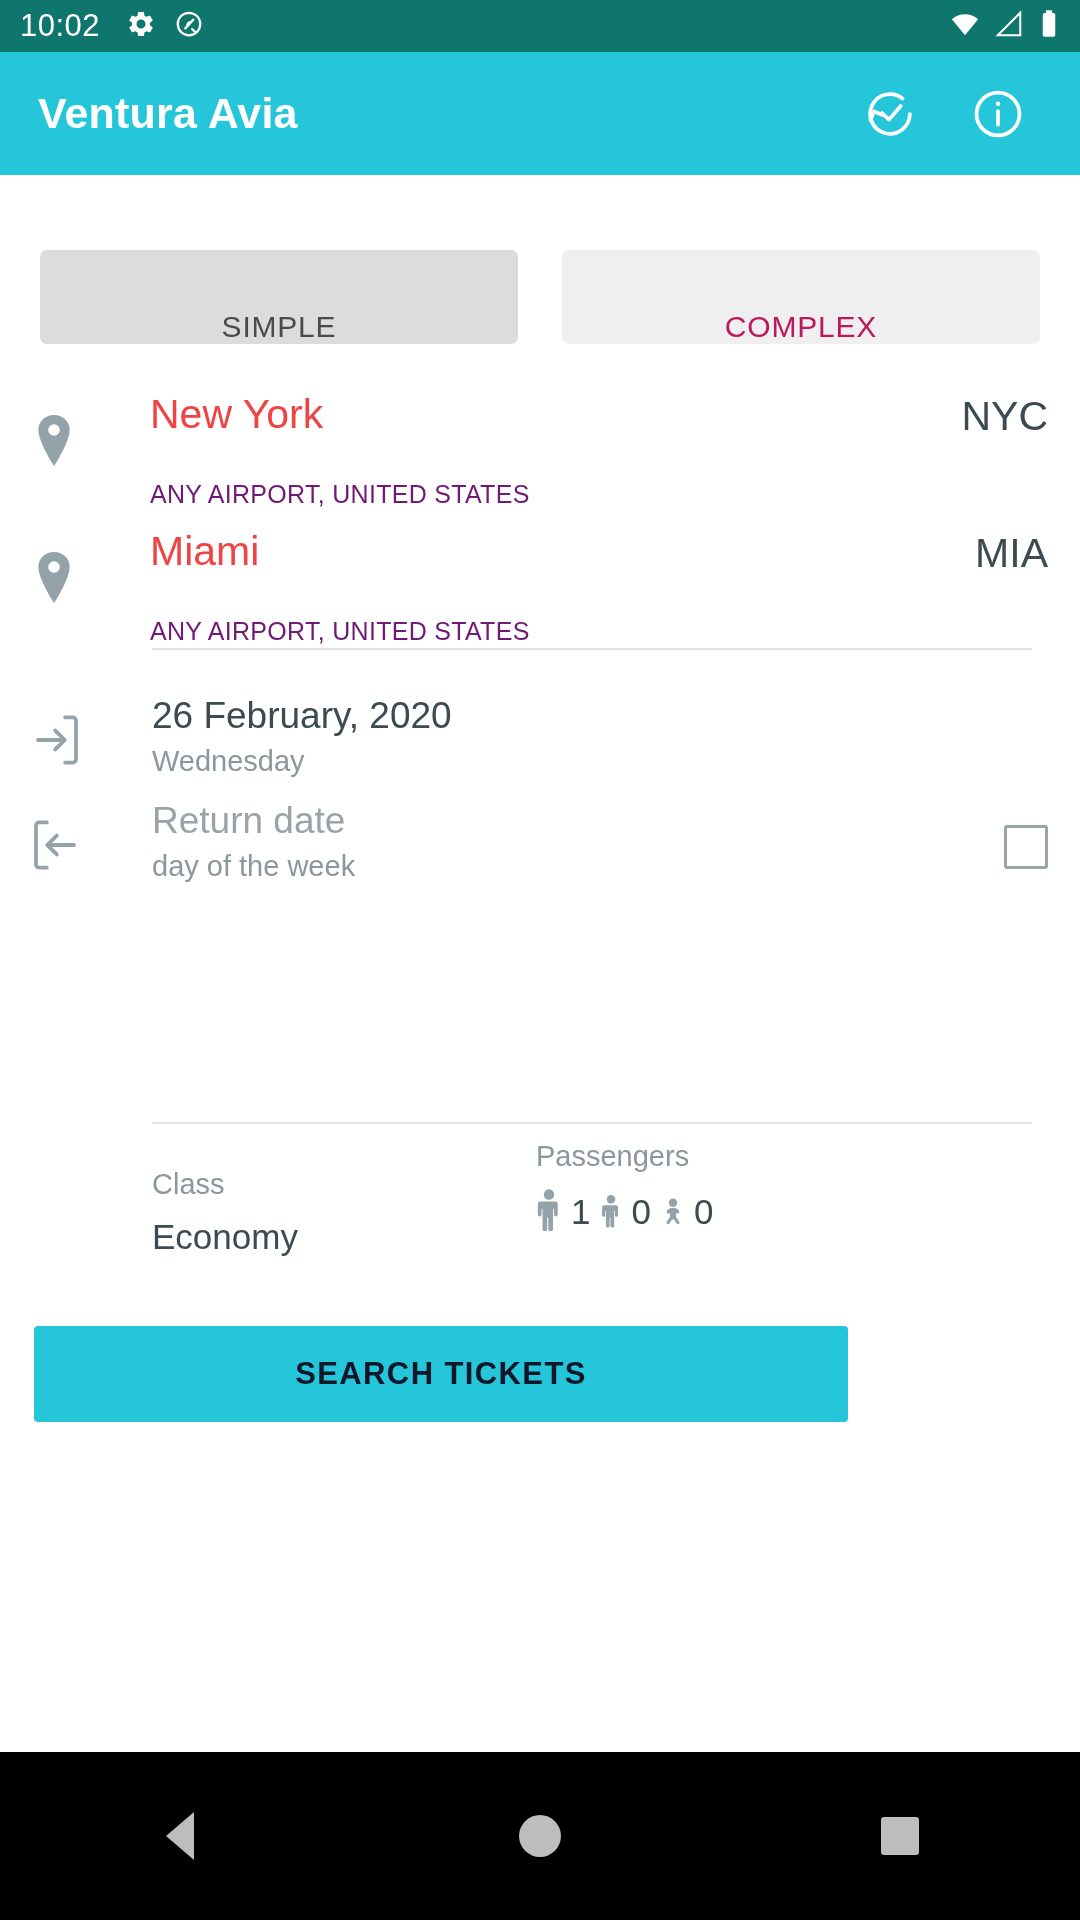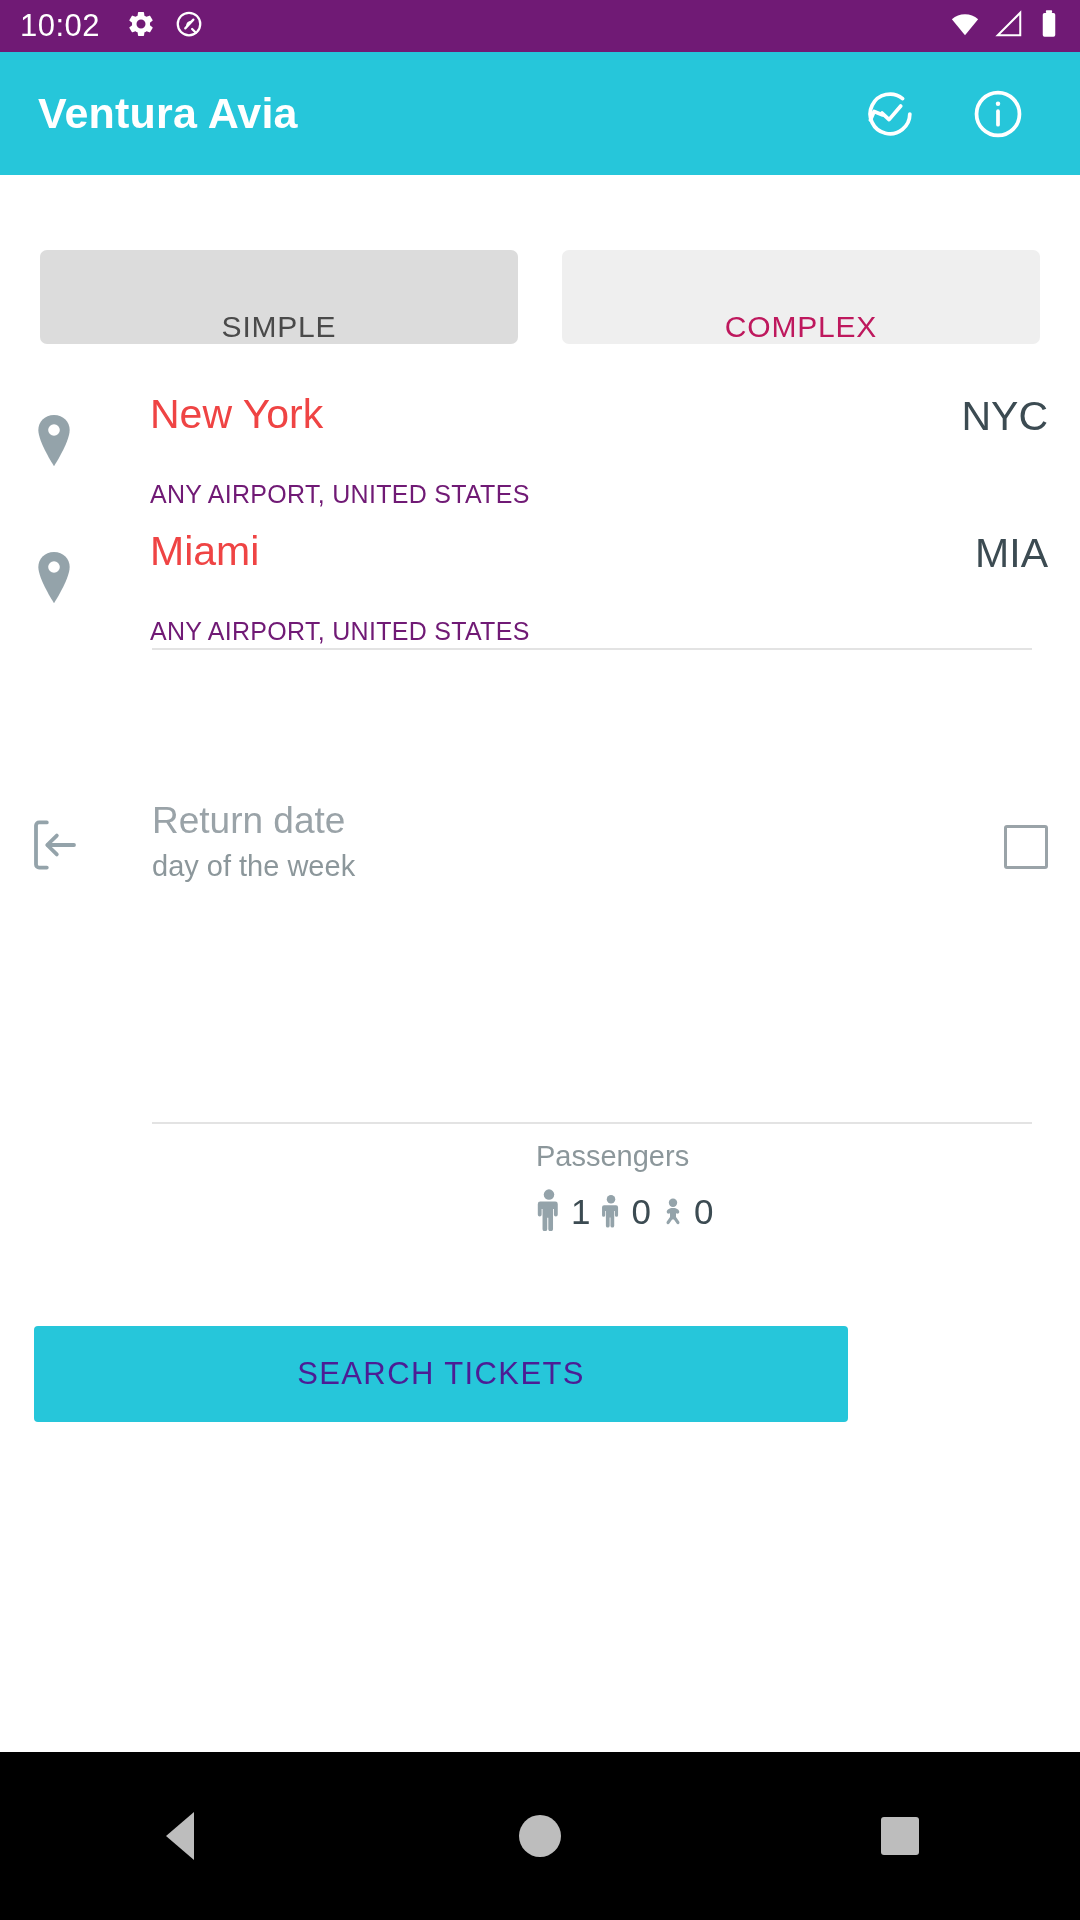"10:02" .status-bar { background: #701a75 -> #0f766e }
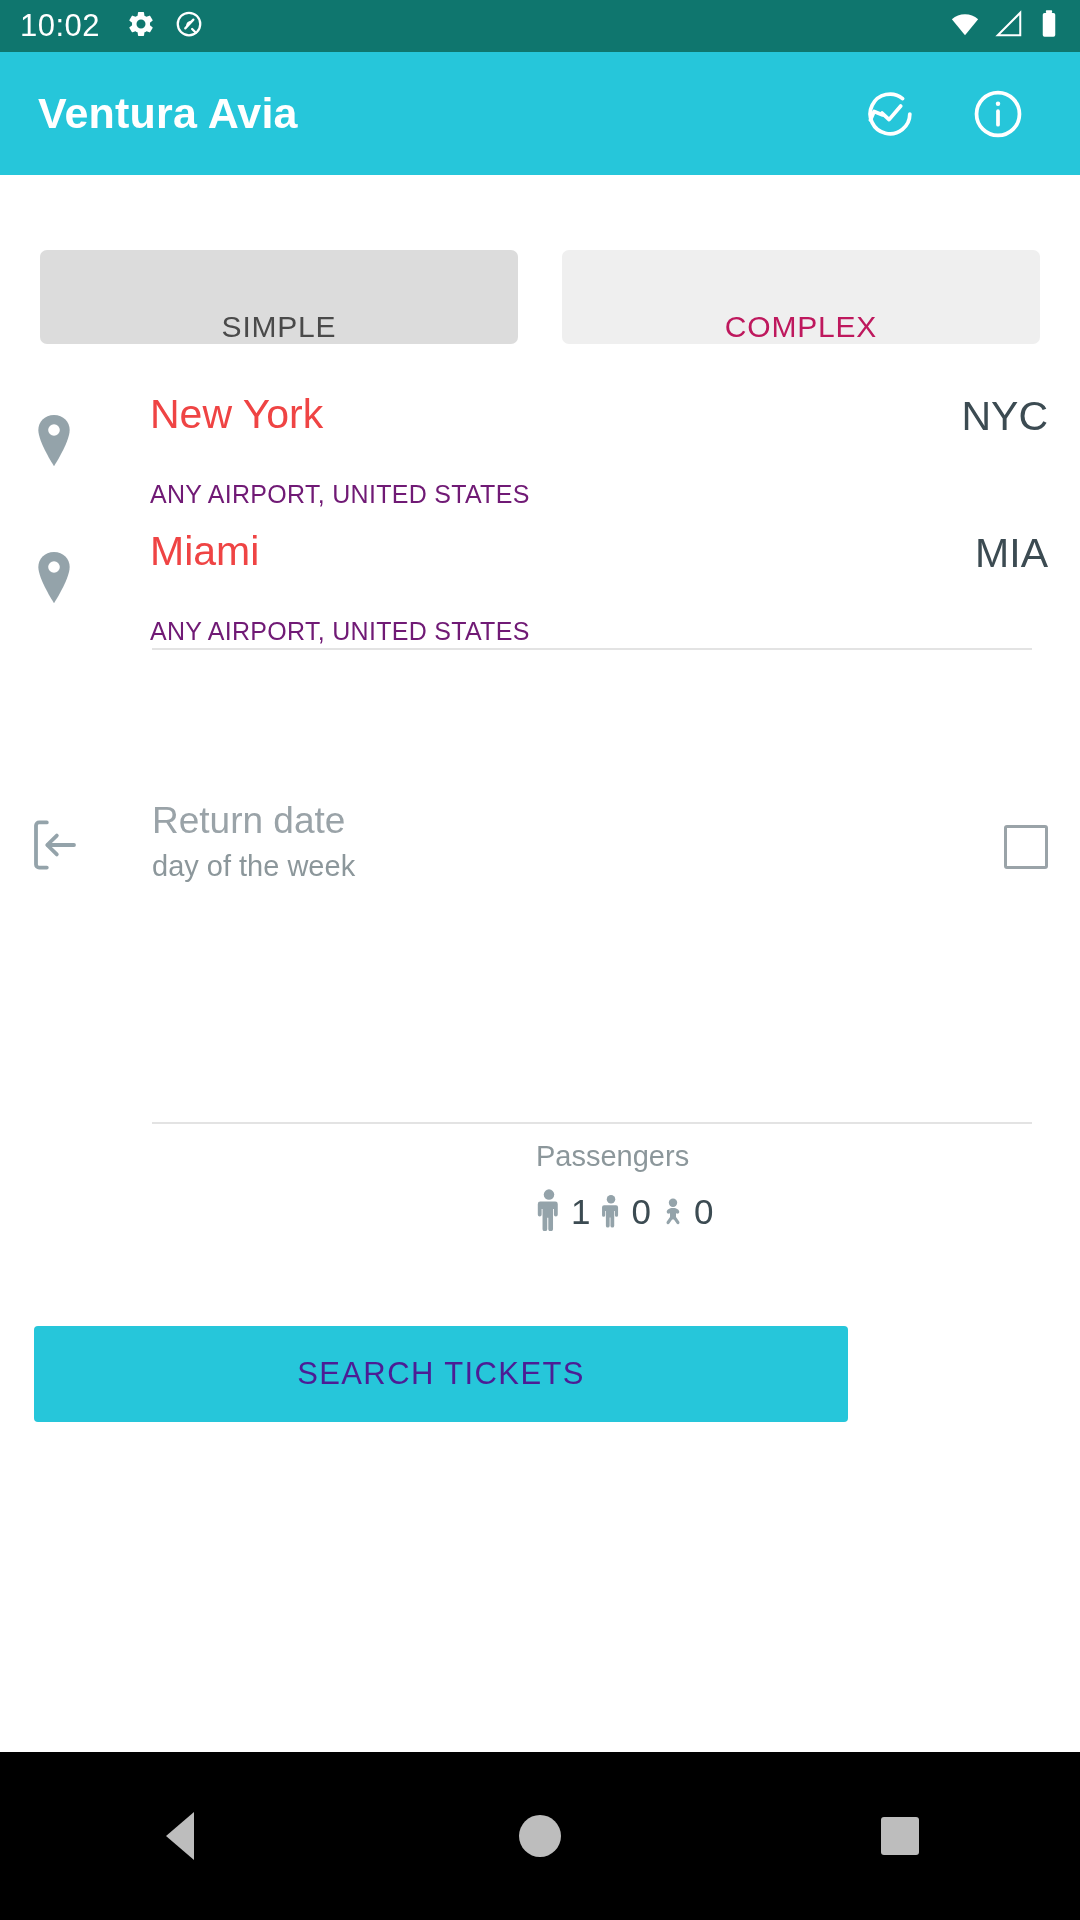"26 February, 2020" div.date-row { html: none -> <div> <span> <svg> <path></path> <path></path> <path></path> </svg> </span> <span>26 February, 2020</span> <span>Wednesday</span> </div> }
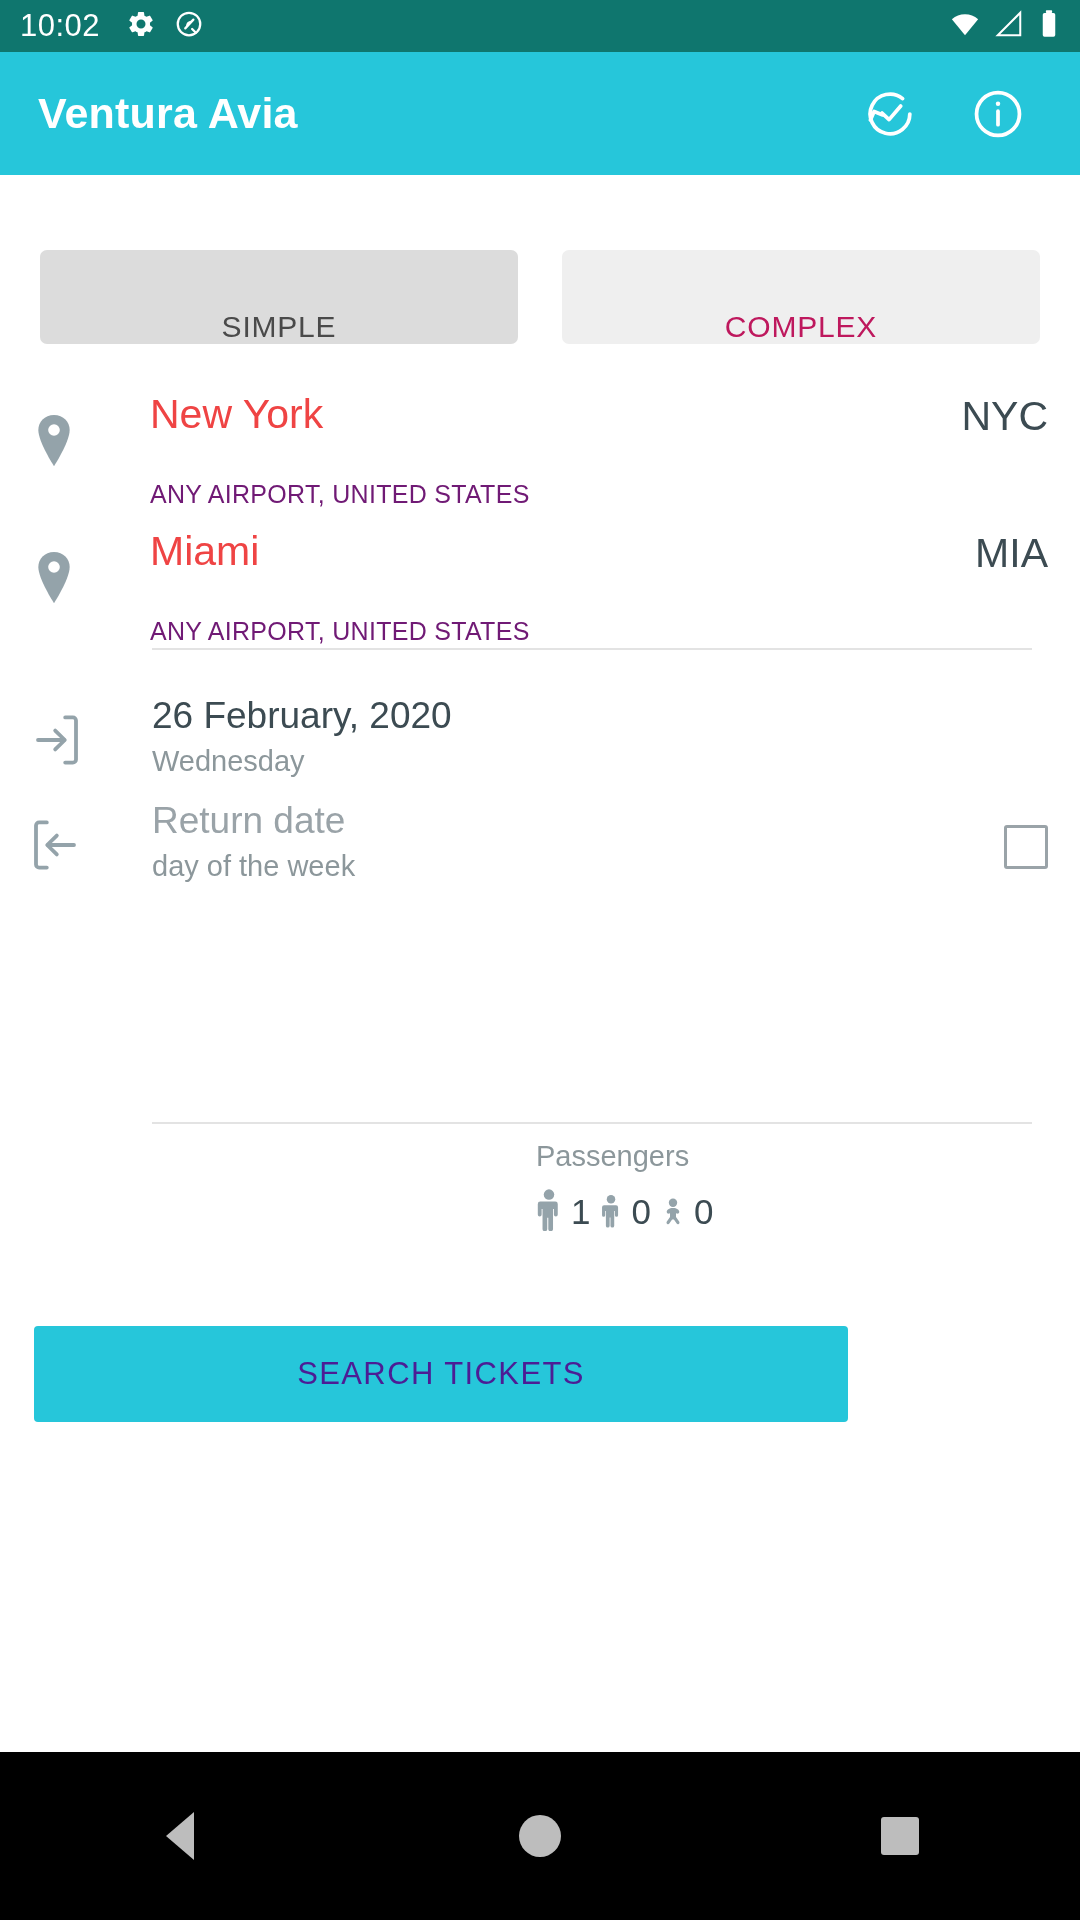"Class" div.class-block { html: none -> <div> <div>Class</div> <div>Economy</div> </div> }
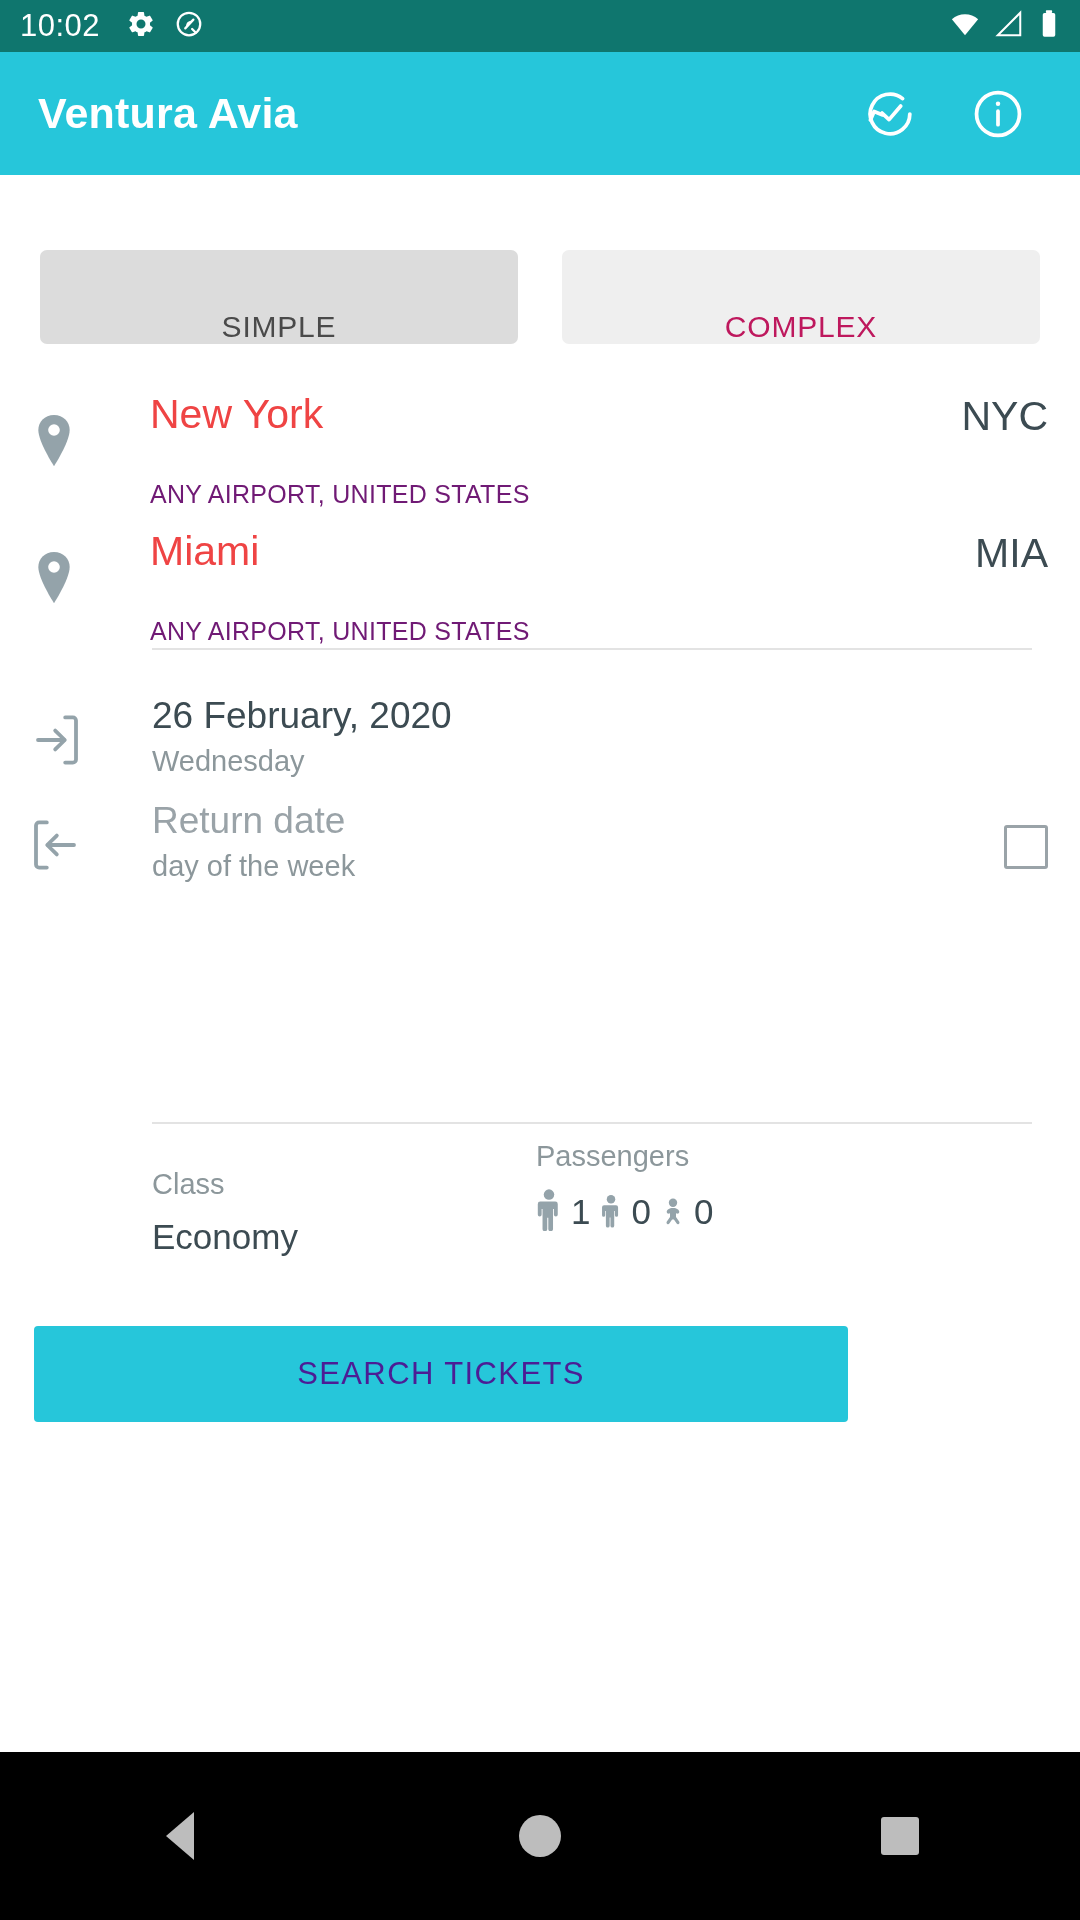"SEARCH TICKETS" .search-btn { color: #4c1d95 -> #0f172a; font-weight: normal -> bold }
